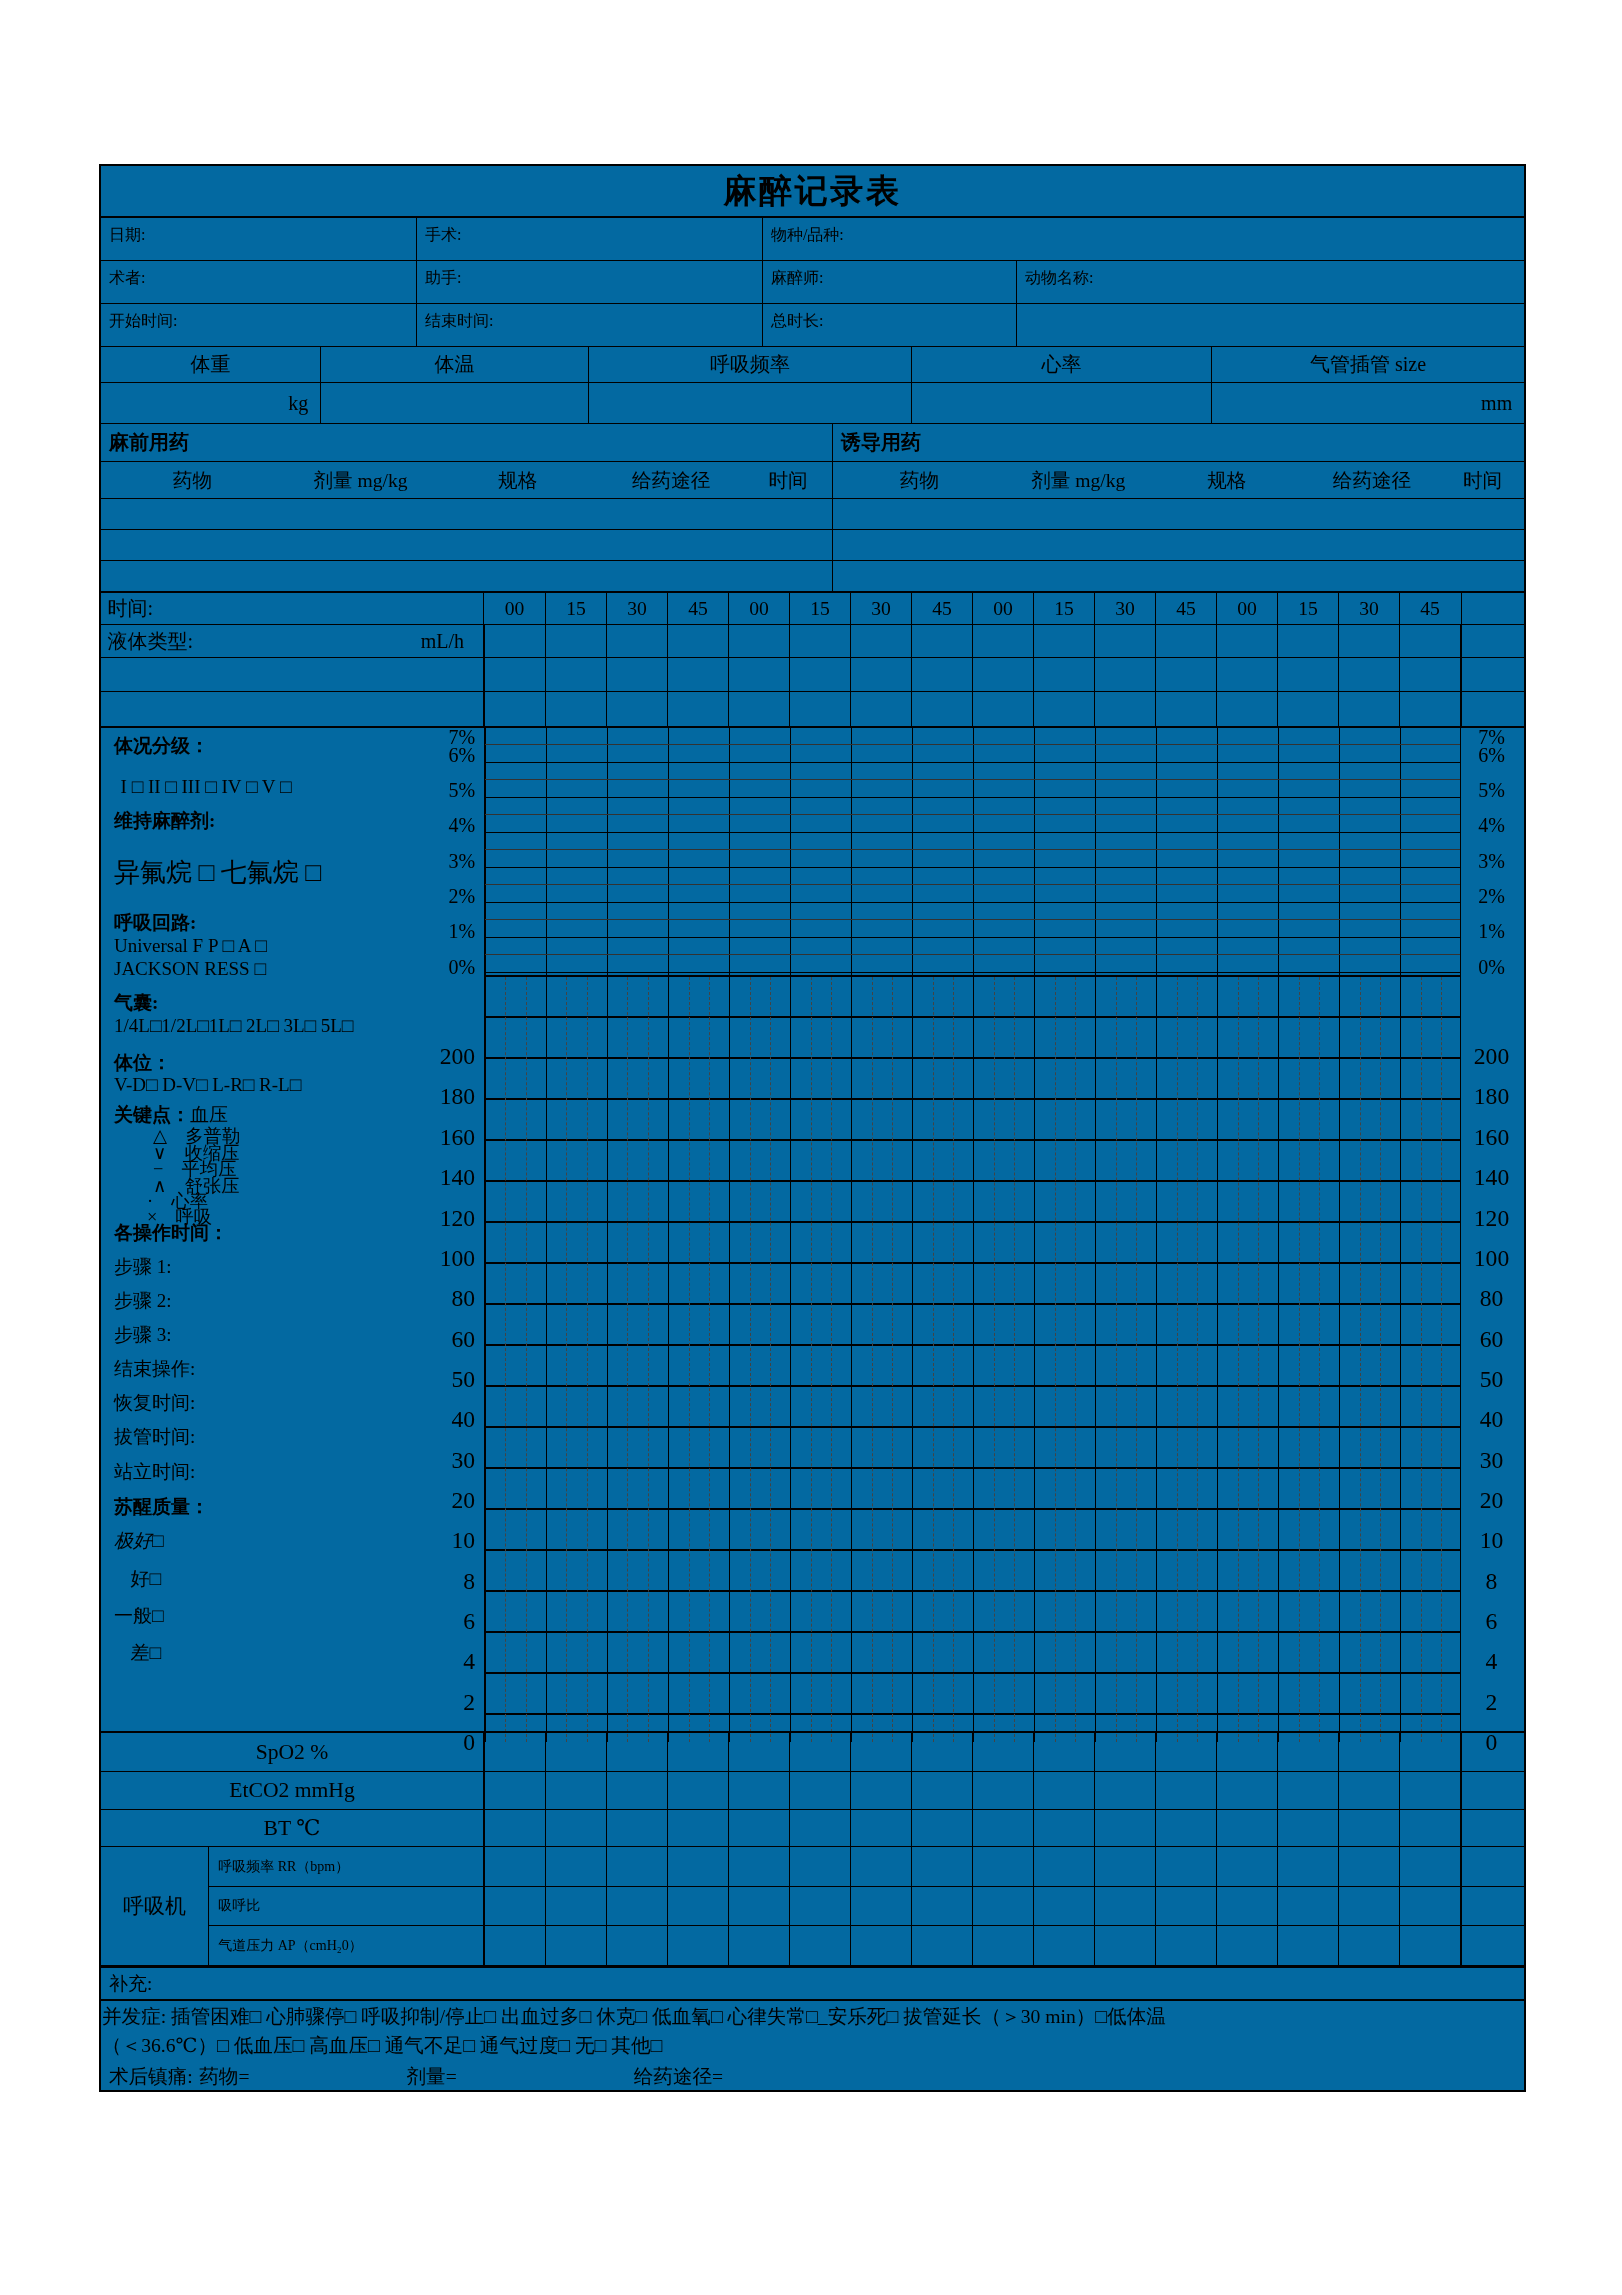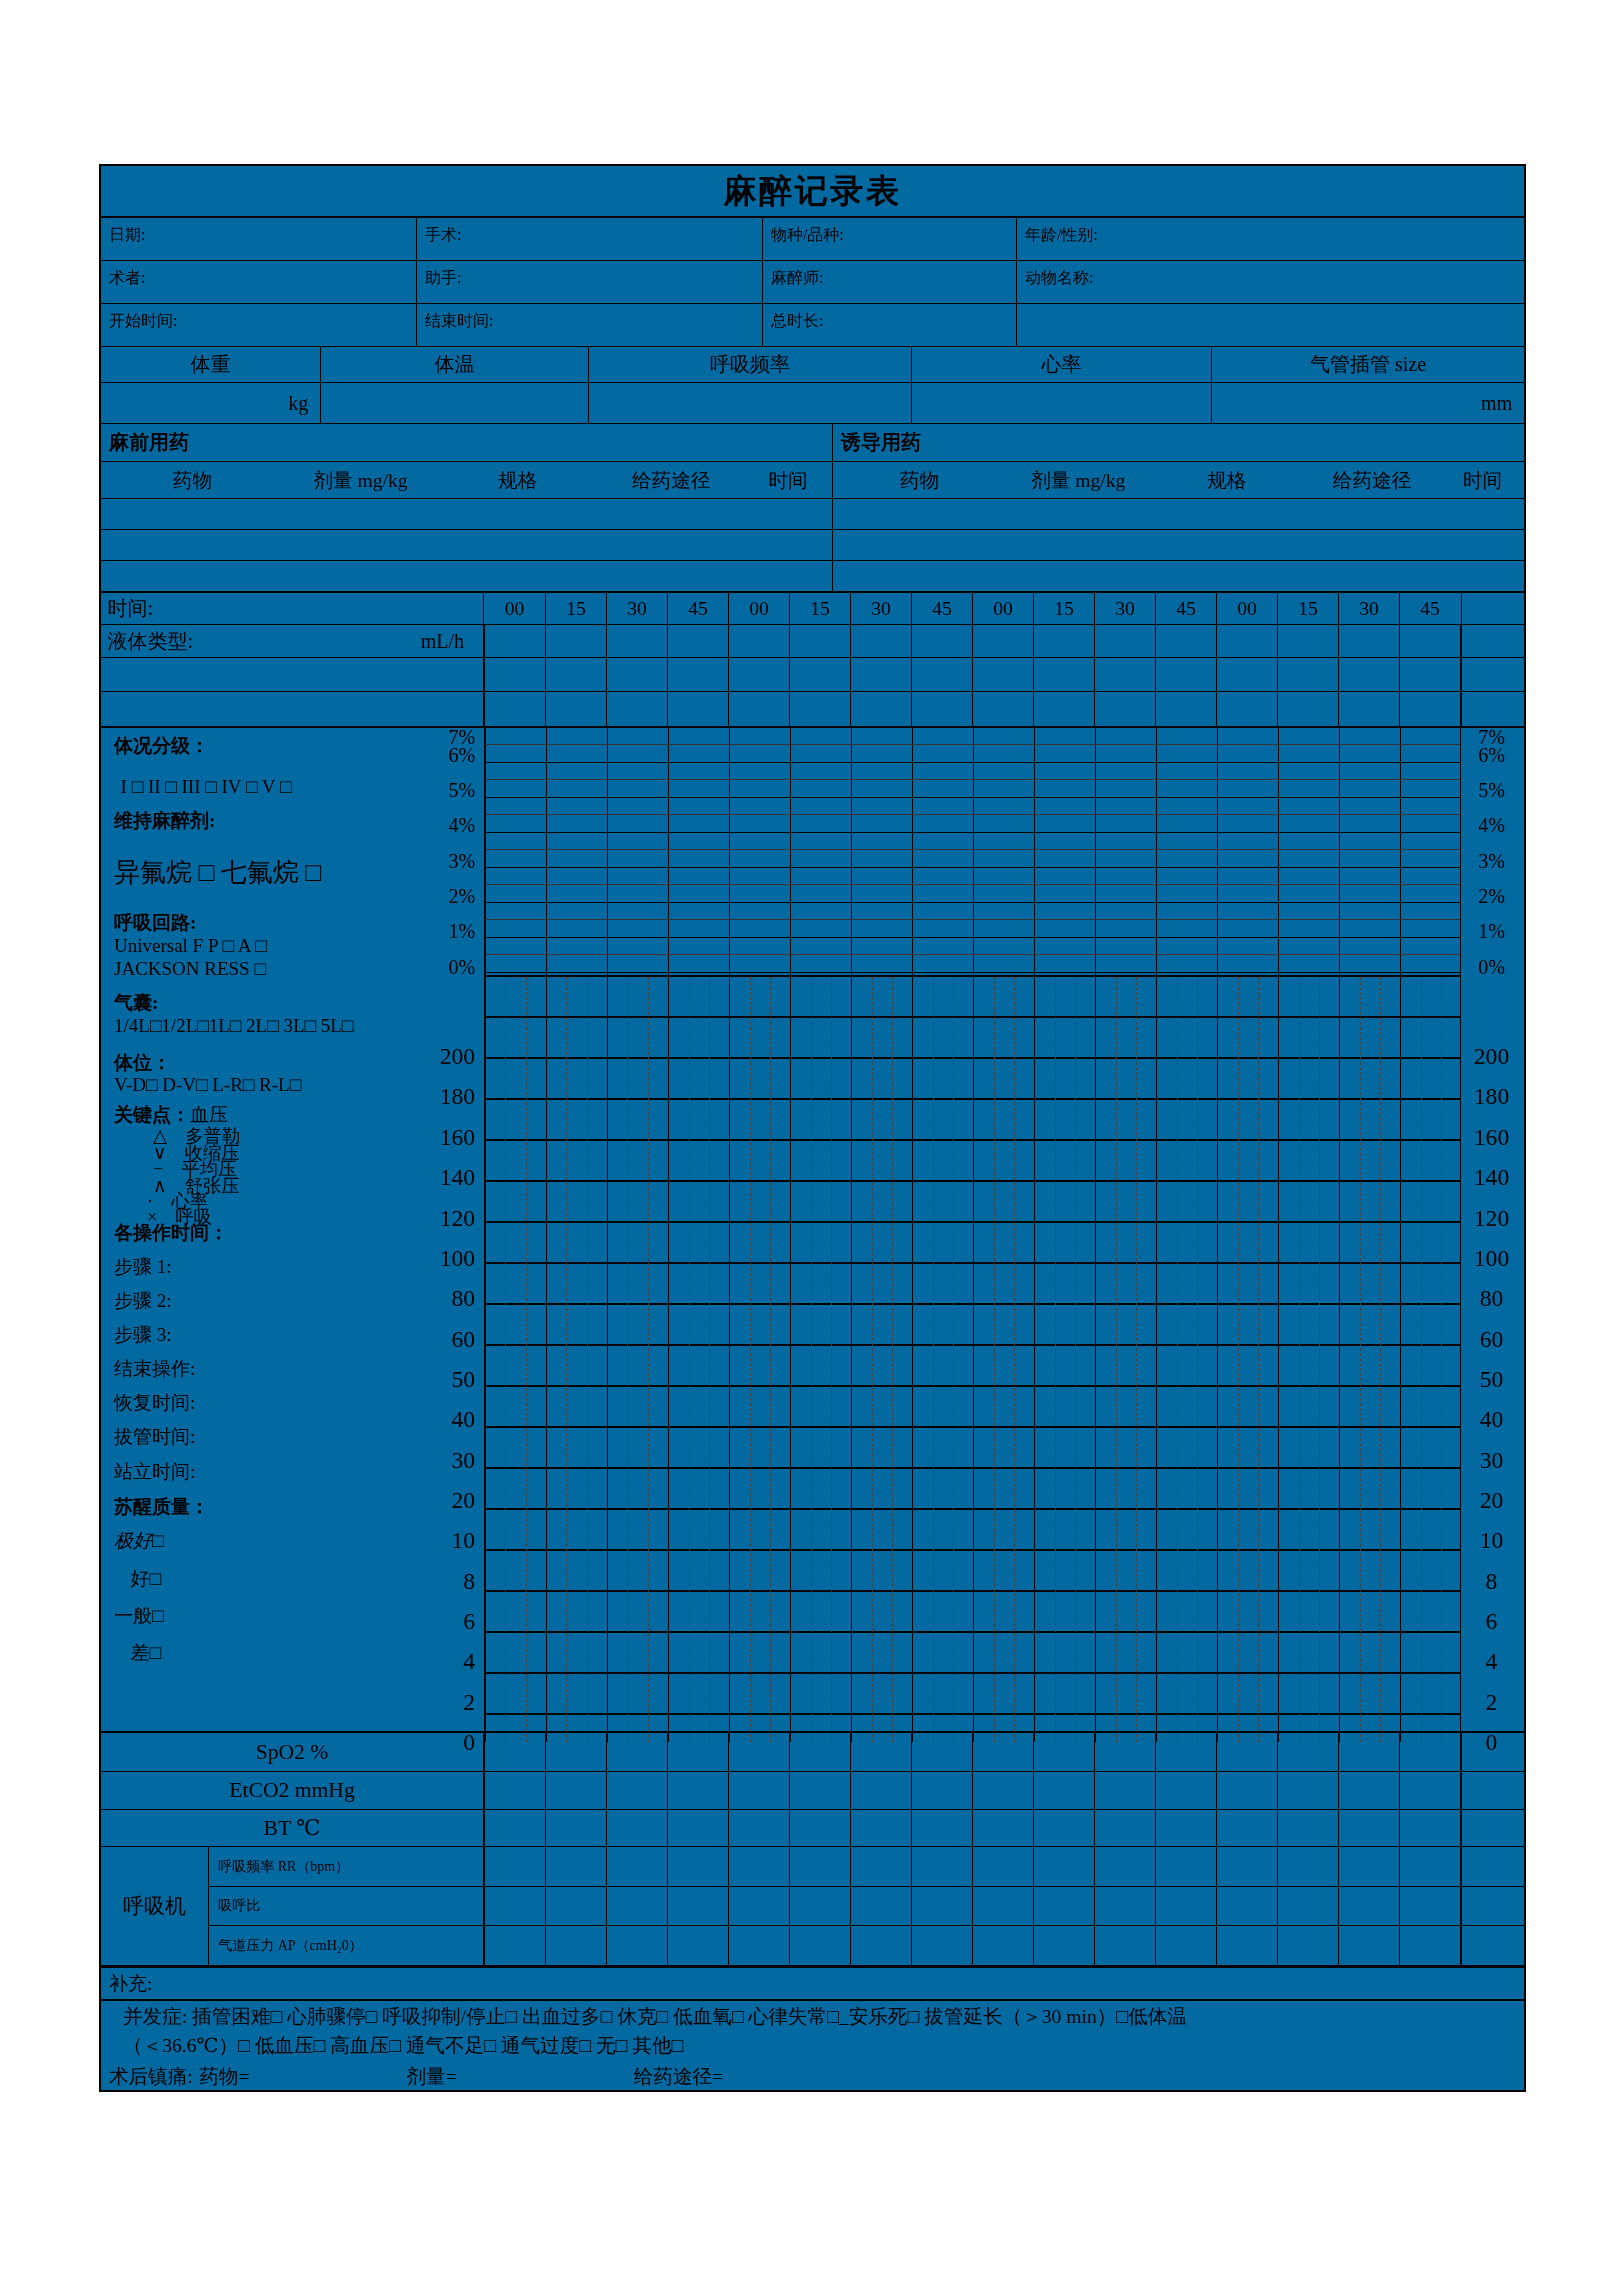"年龄/性别:" div.info-cell { html: <div>年龄/性别:</div> -> none }
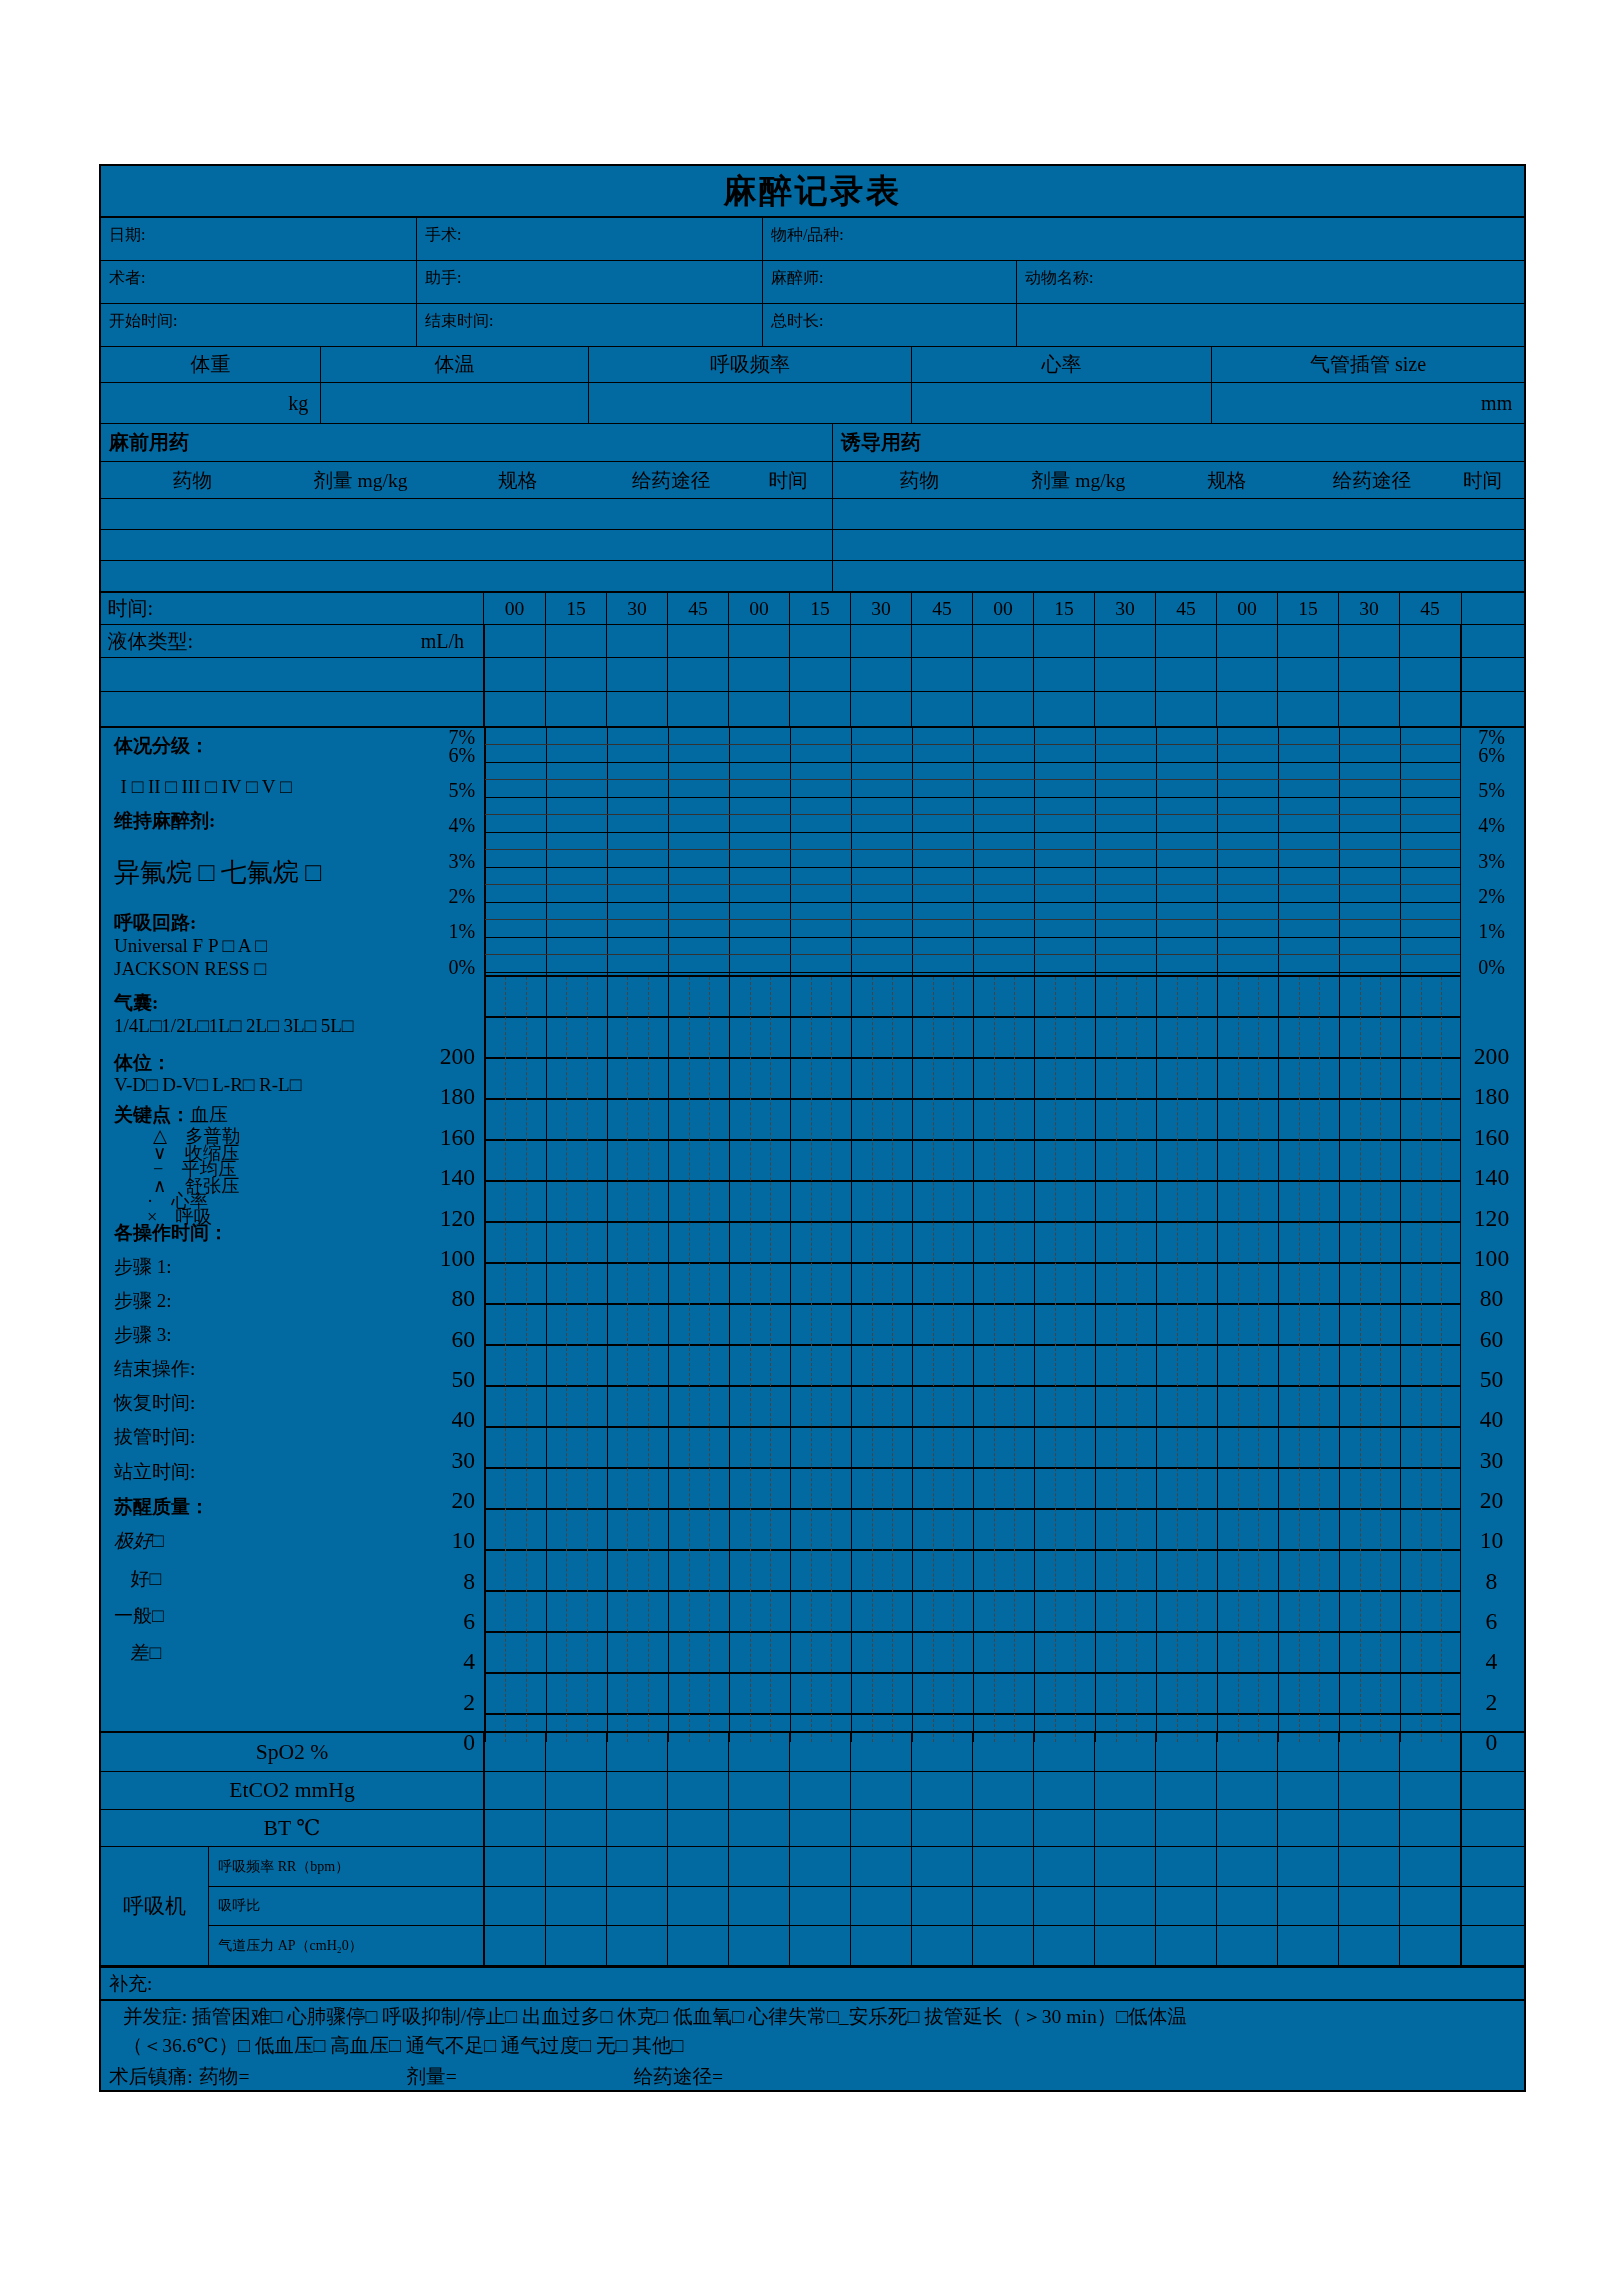"并发症: 插管困难□ 心肺骤停□ 呼吸抑制/停止□ 出血过多□" #comp-row { padding-left: 22px -> 1px }
